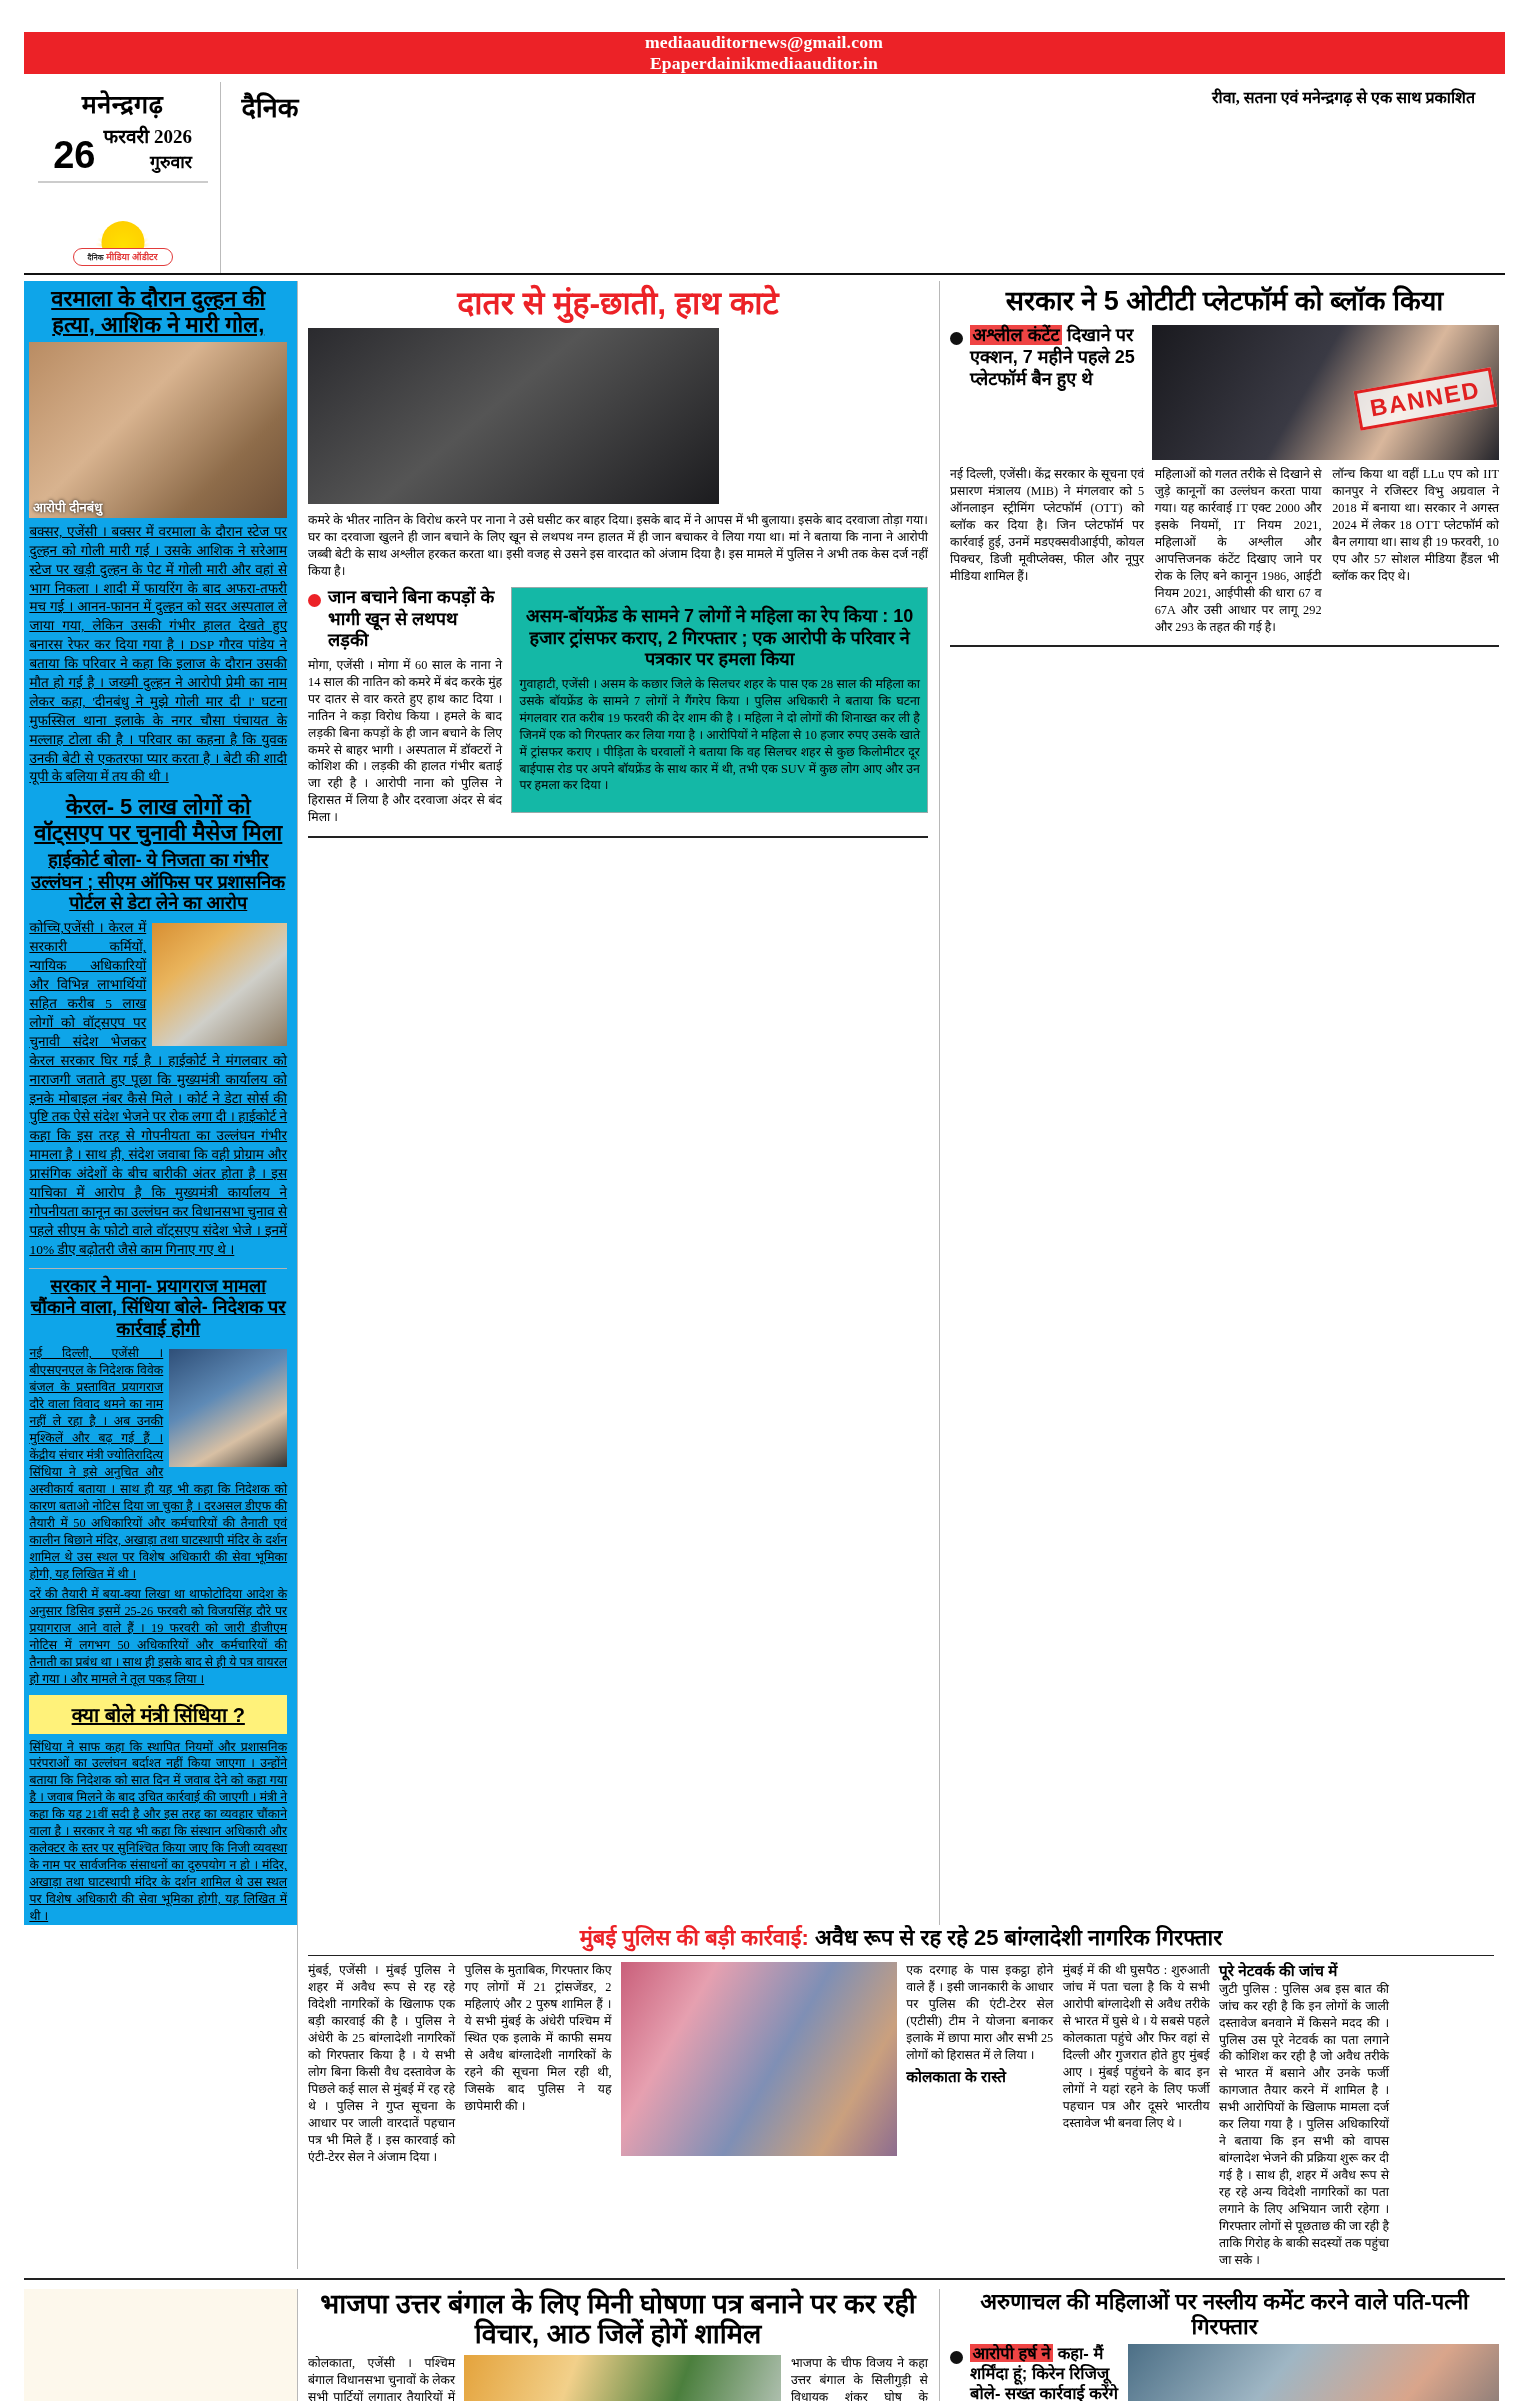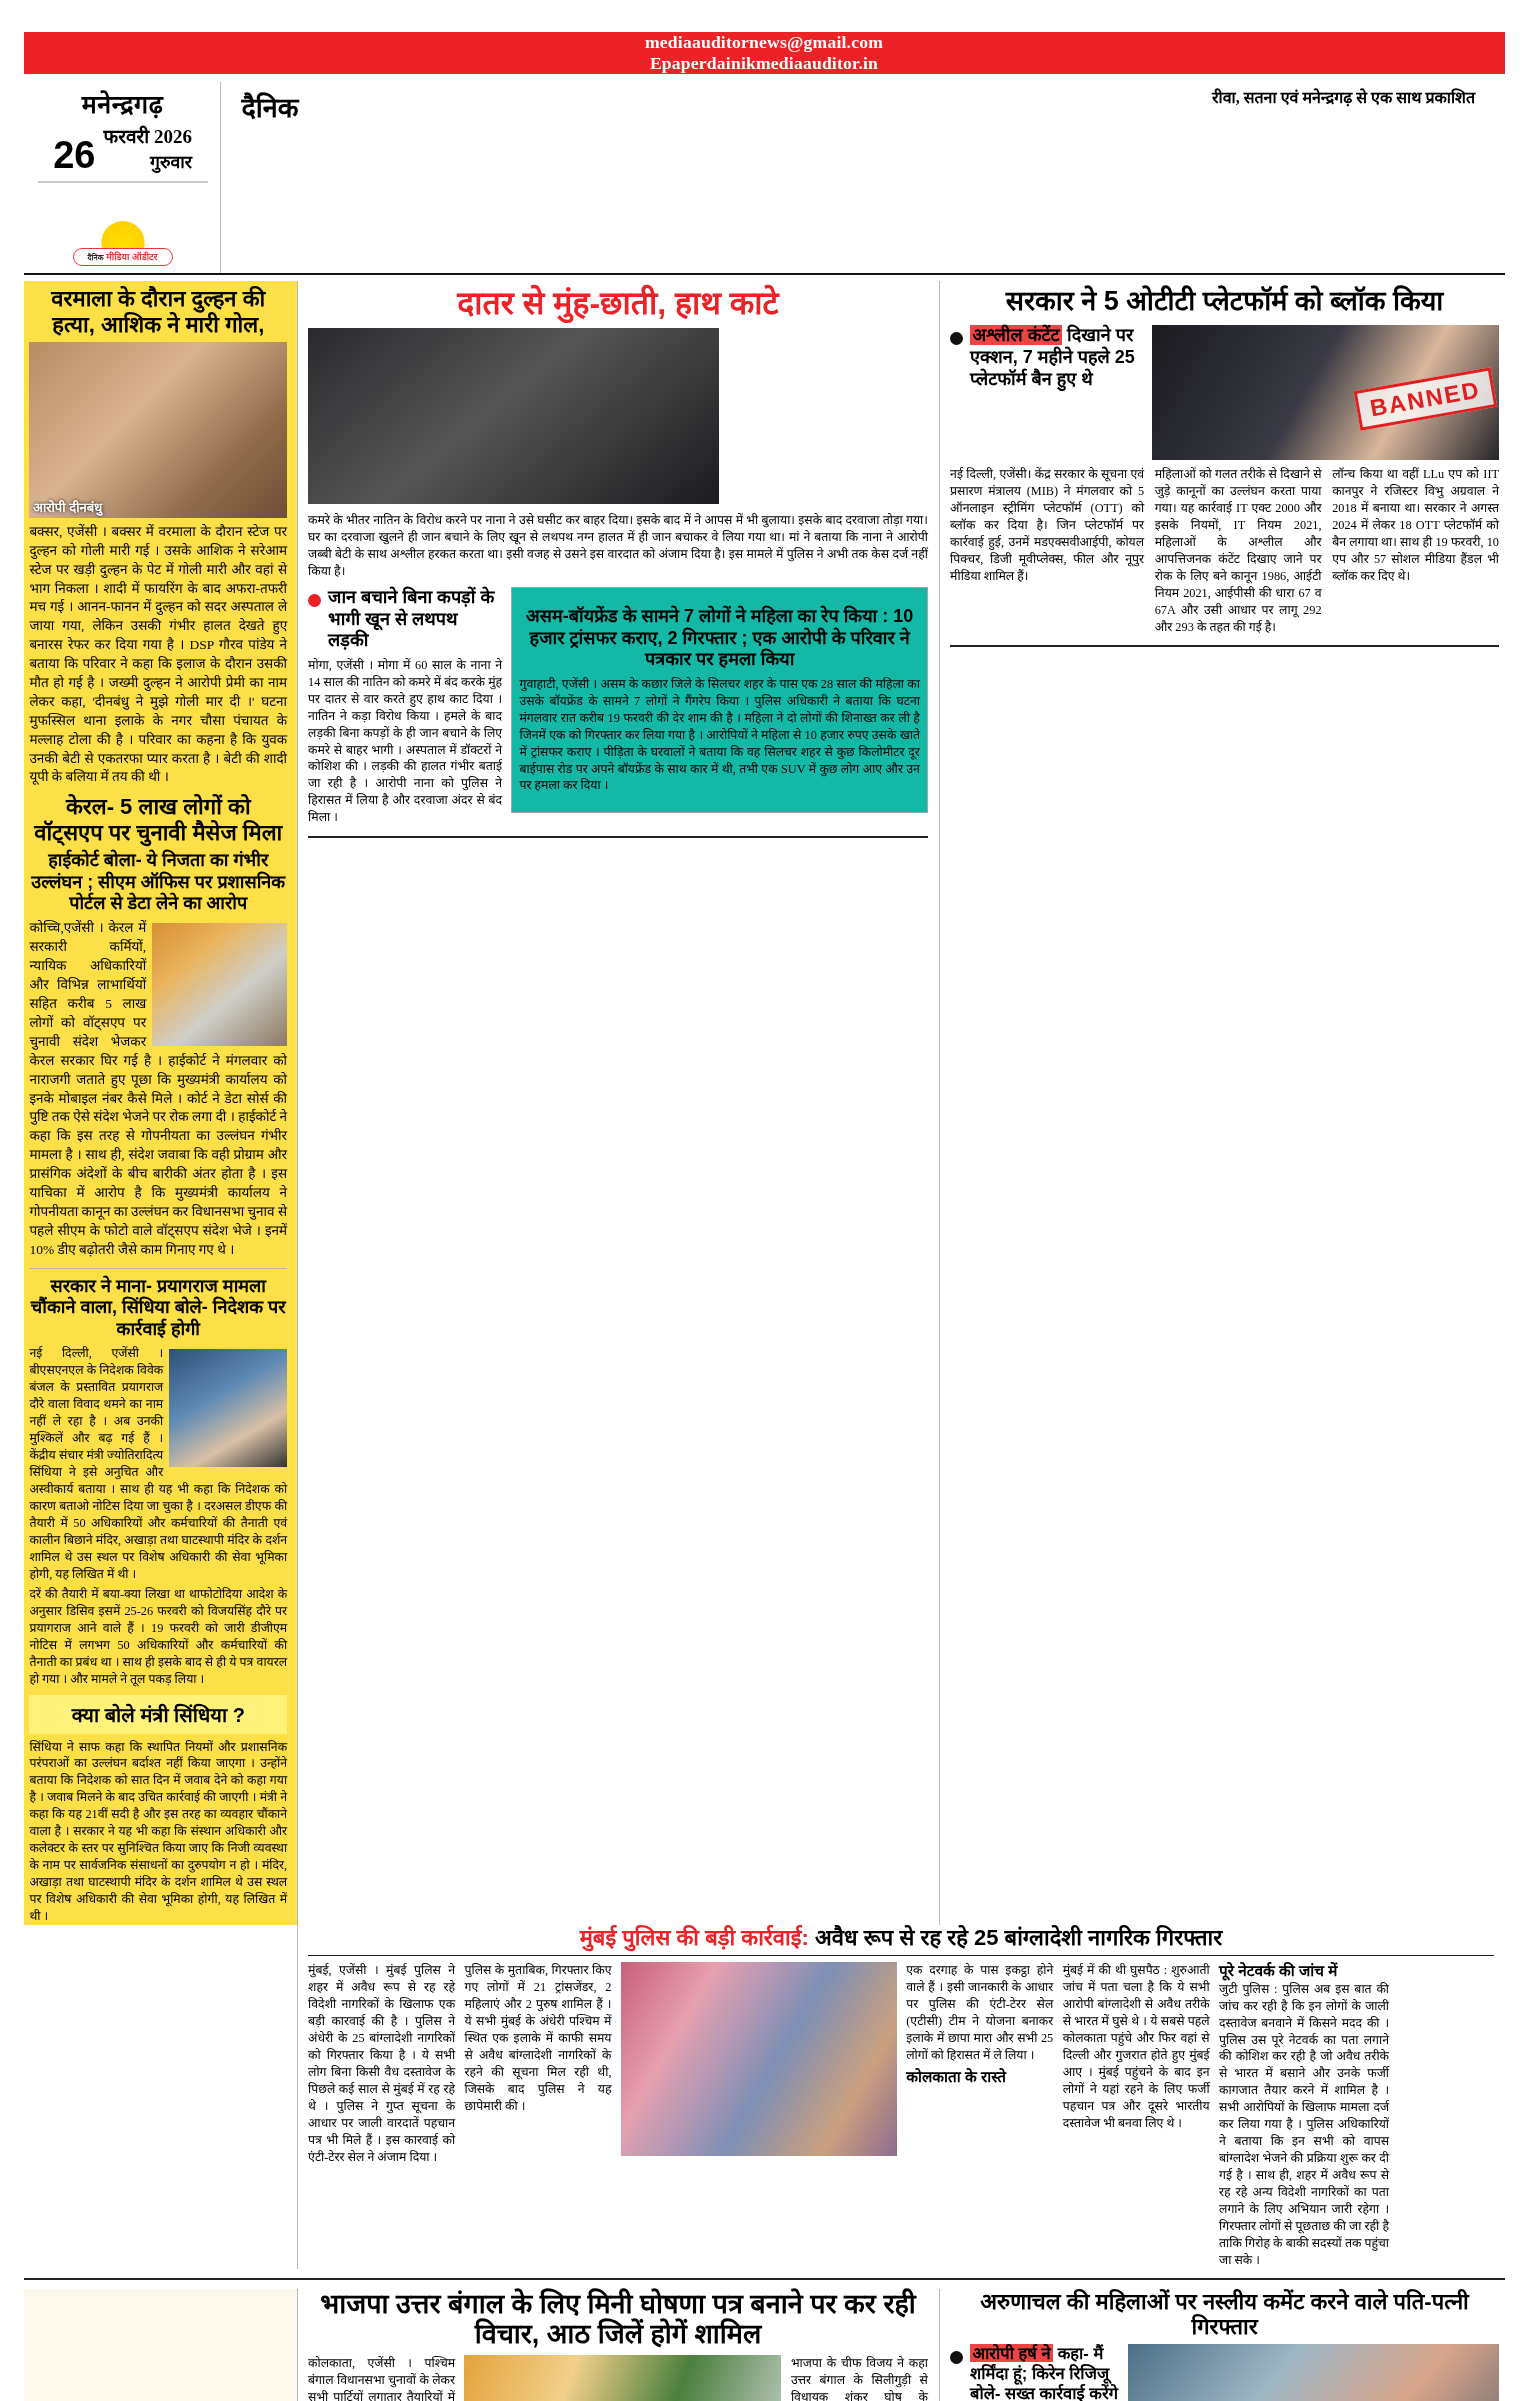"वरमाला के दौरान दुल्हन की" .col-left { background: #fde047 -> #0ea5e9; text-decoration: none -> underline }
